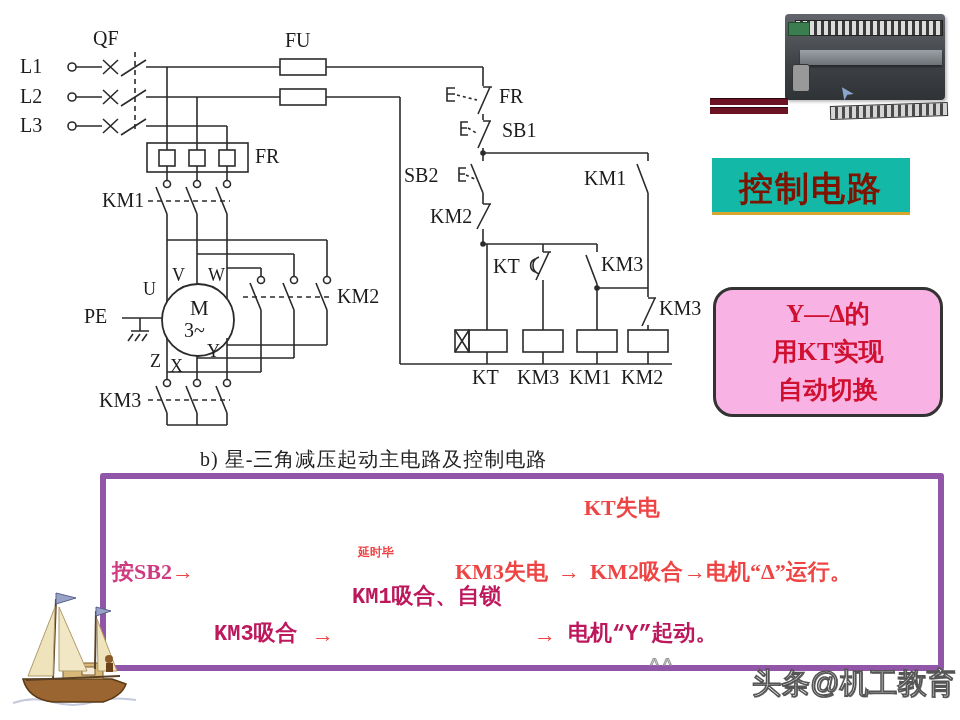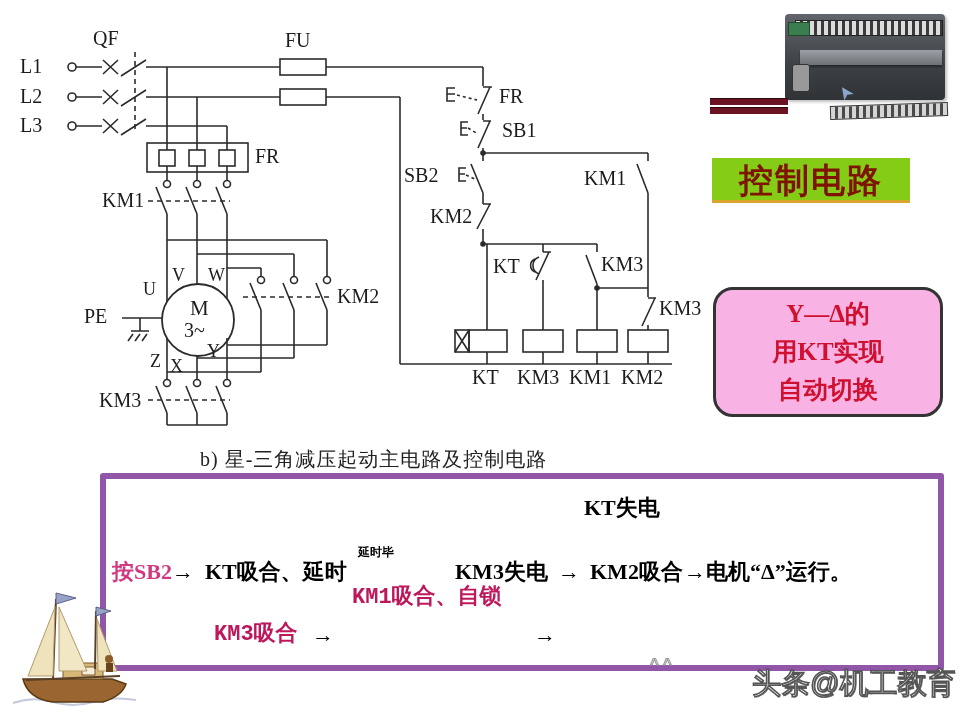"控制电路" .ctrl-box { align-items: flex-start -> flex-end; background: #84cc16 -> #14b8a6; height: 42px -> 54px }
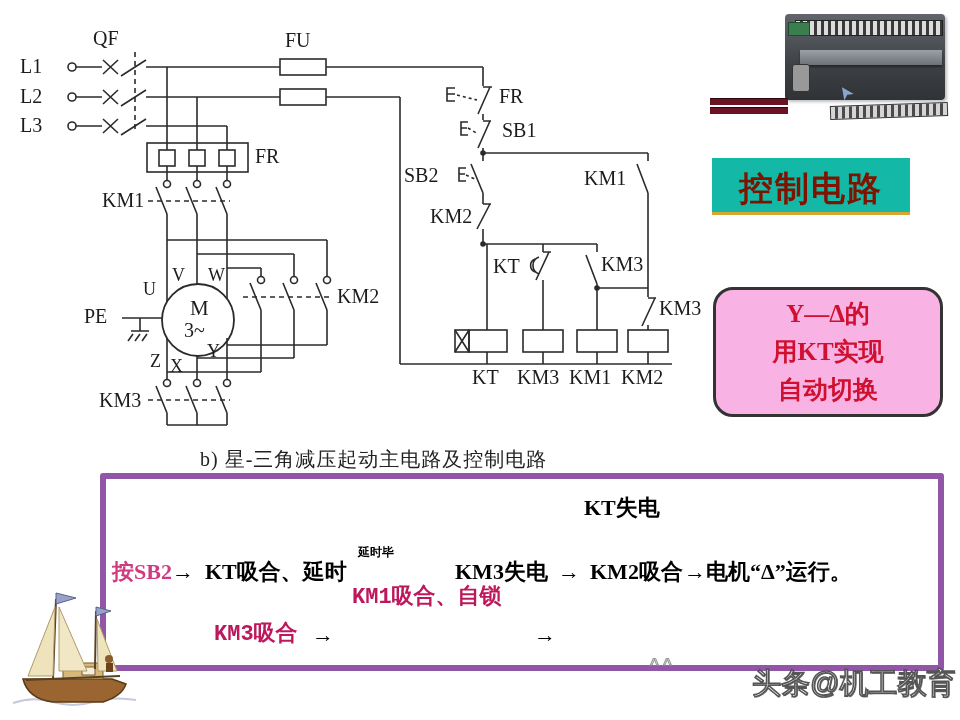"KT失电" .navy { color: #000000 -> #ef4444 }
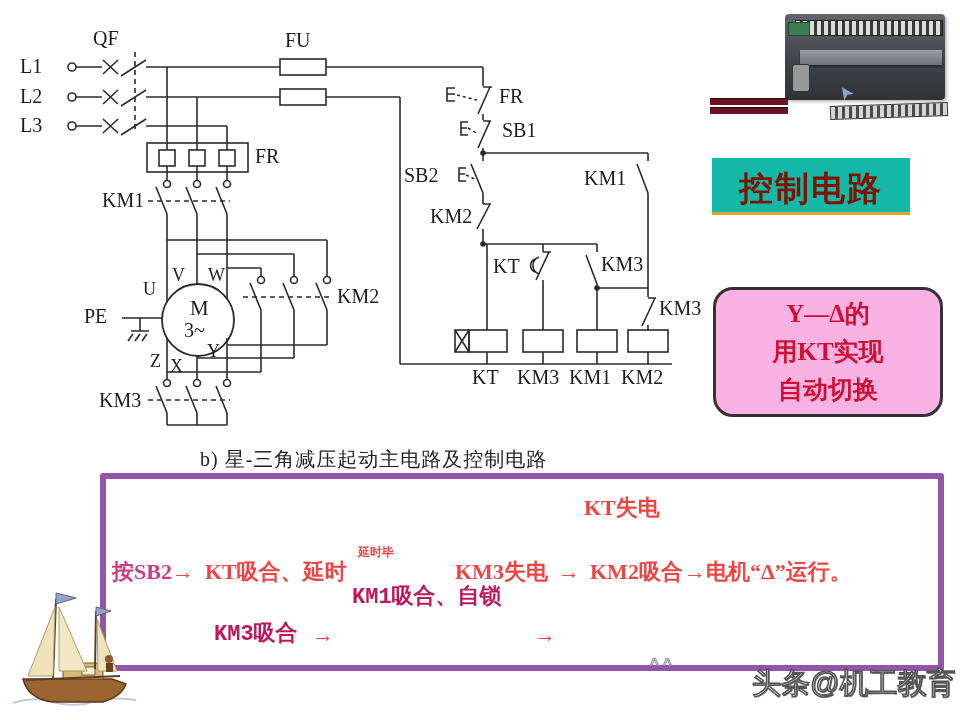"KT吸合、延时" span.flowtxt { html: <span>KT吸合、延时</span> -> none }
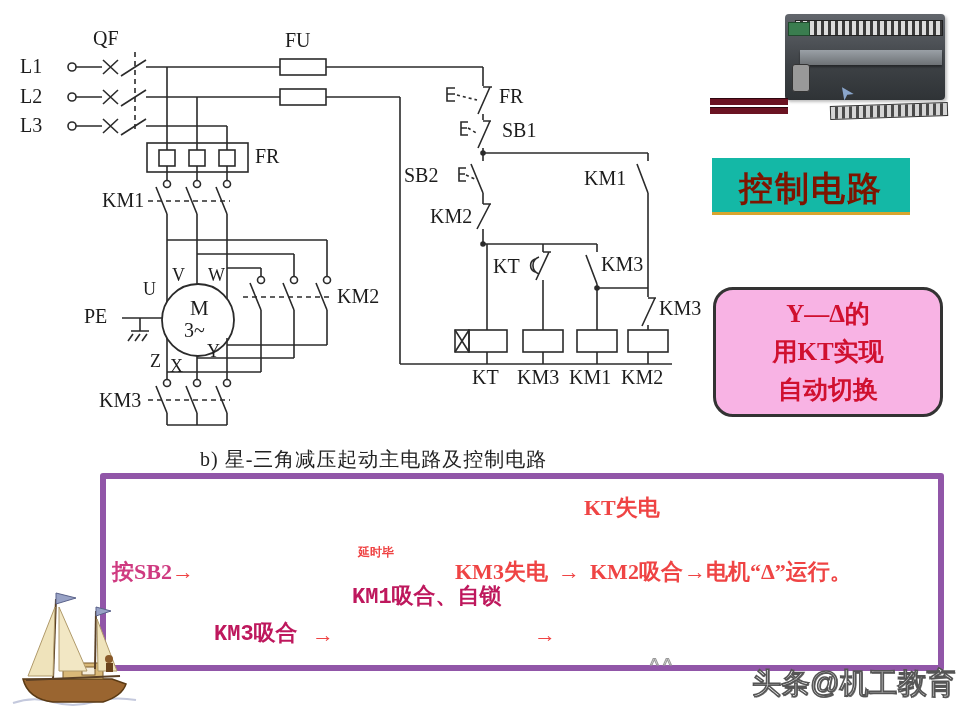"电机“Y”起动。" span.flowtxt { html: none -> <span>电机“Y”起动。</span> }
